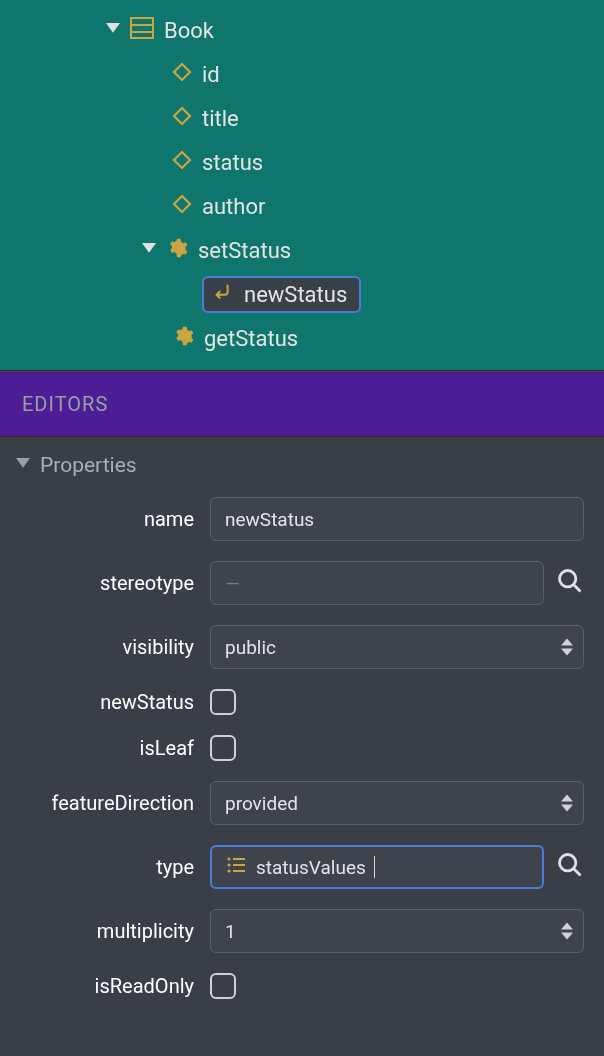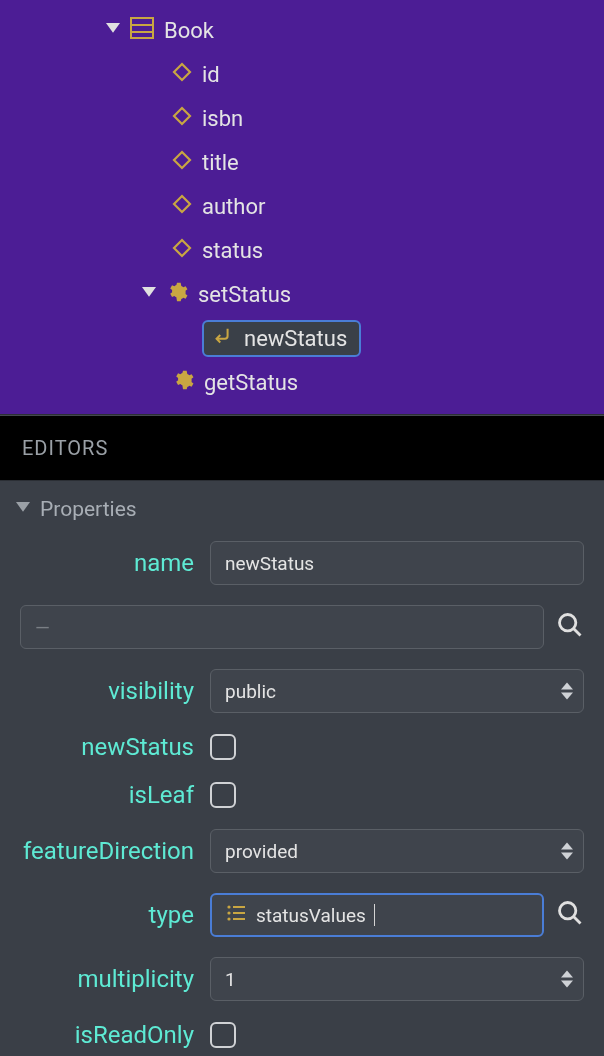"Book" .tree-panel { background: #4c1d95 -> #0f766e }
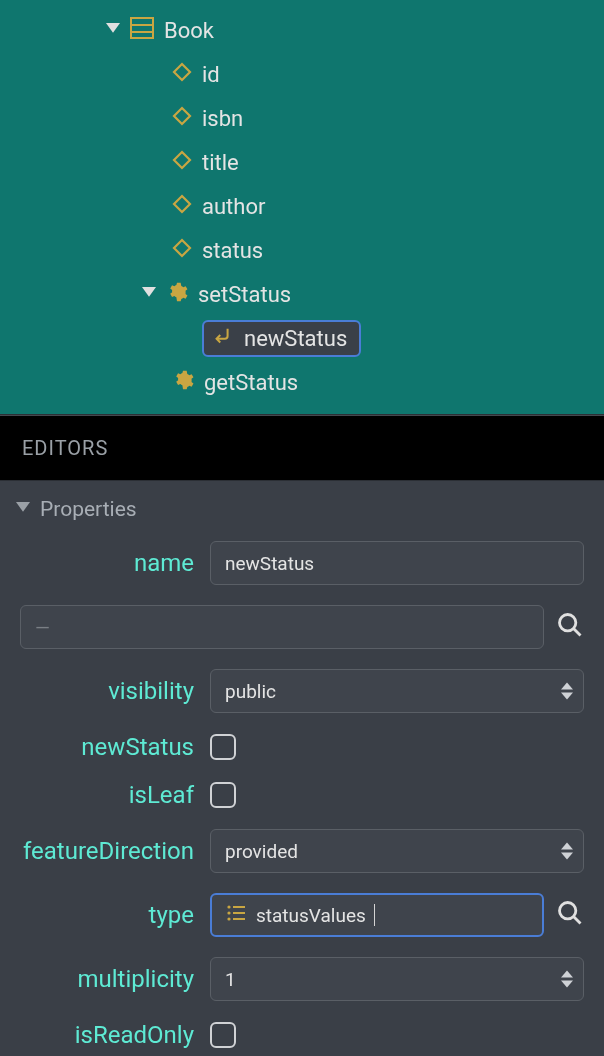"isbn" div.tree-row { html: <div> <span></span> <span><svg> <polygon></polygon> </svg></span> <span>isbn</span> </div> -> none }
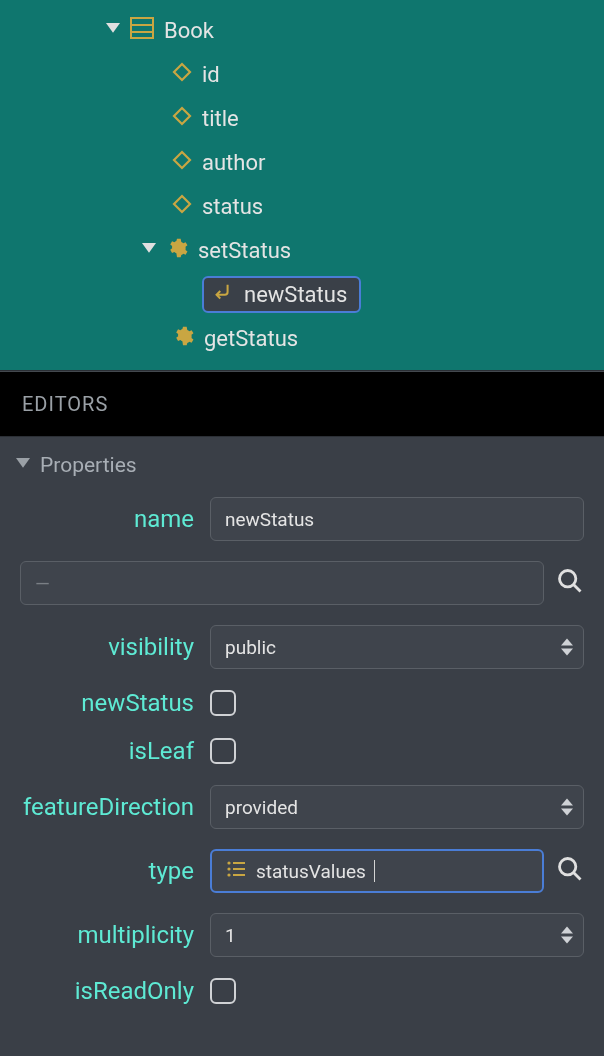"author" div.tree-row { order: before "status" -> after "status" }
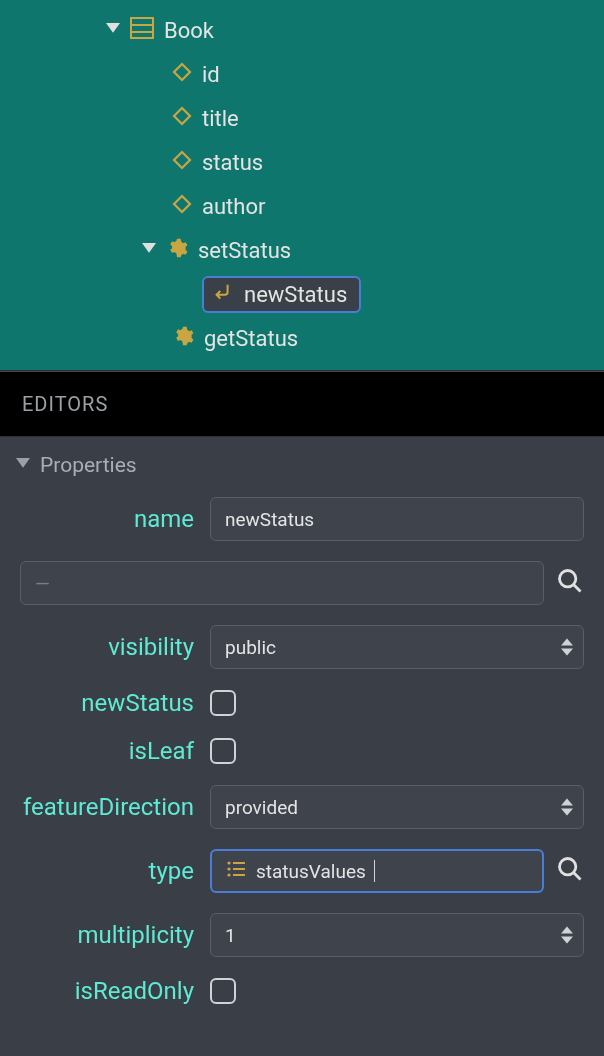"EDITORS" .editors-header { background: #000000 -> #4c1d95 }
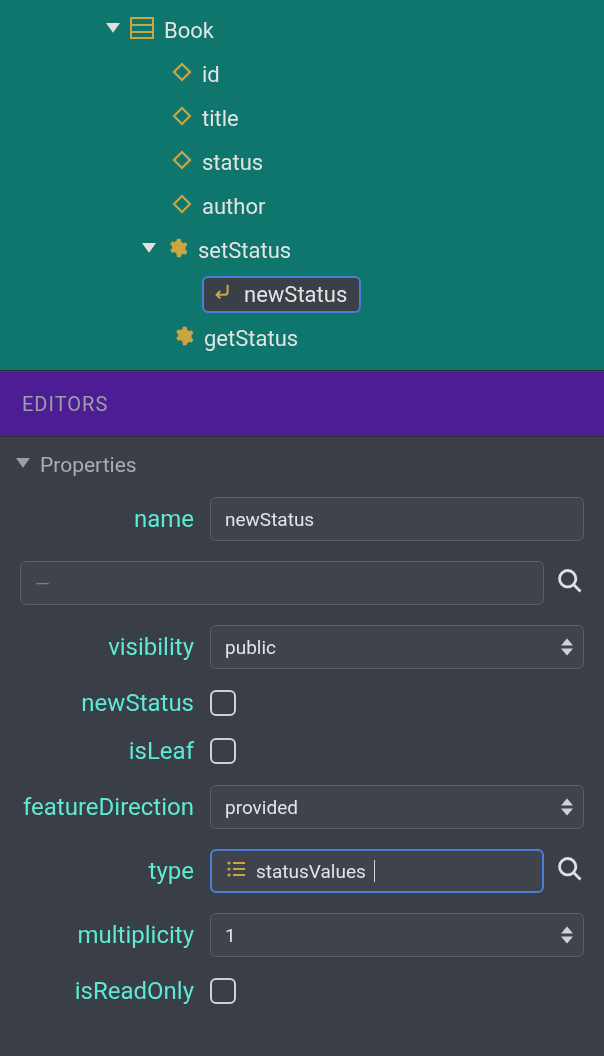"name" .form-label { color: #5eead4 -> #ffffff; font-size: 24px -> 20px }
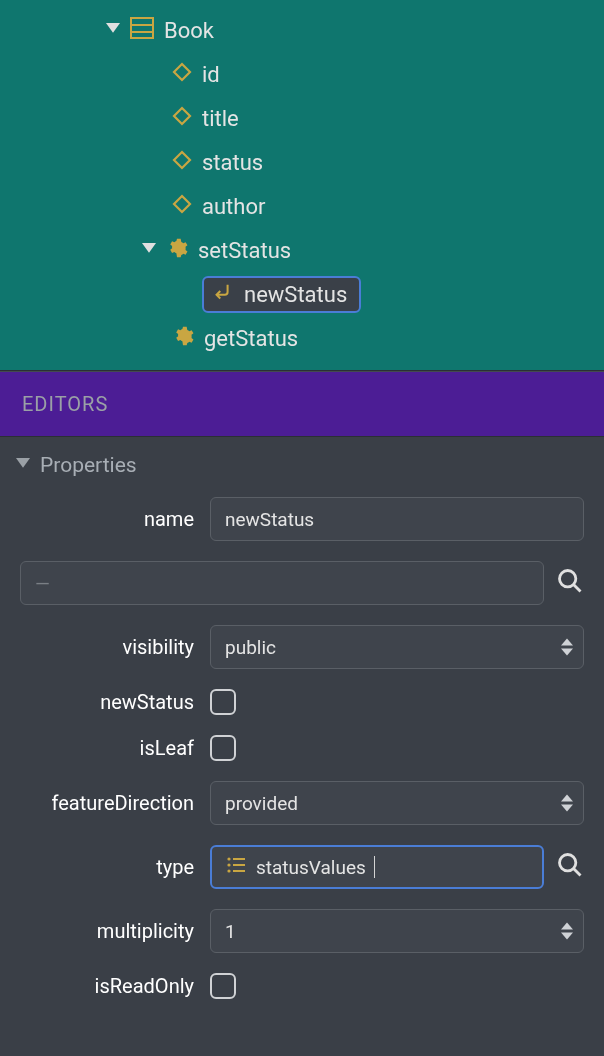"stereotype" div.form-label { html: none -> <div>stereotype</div> }
